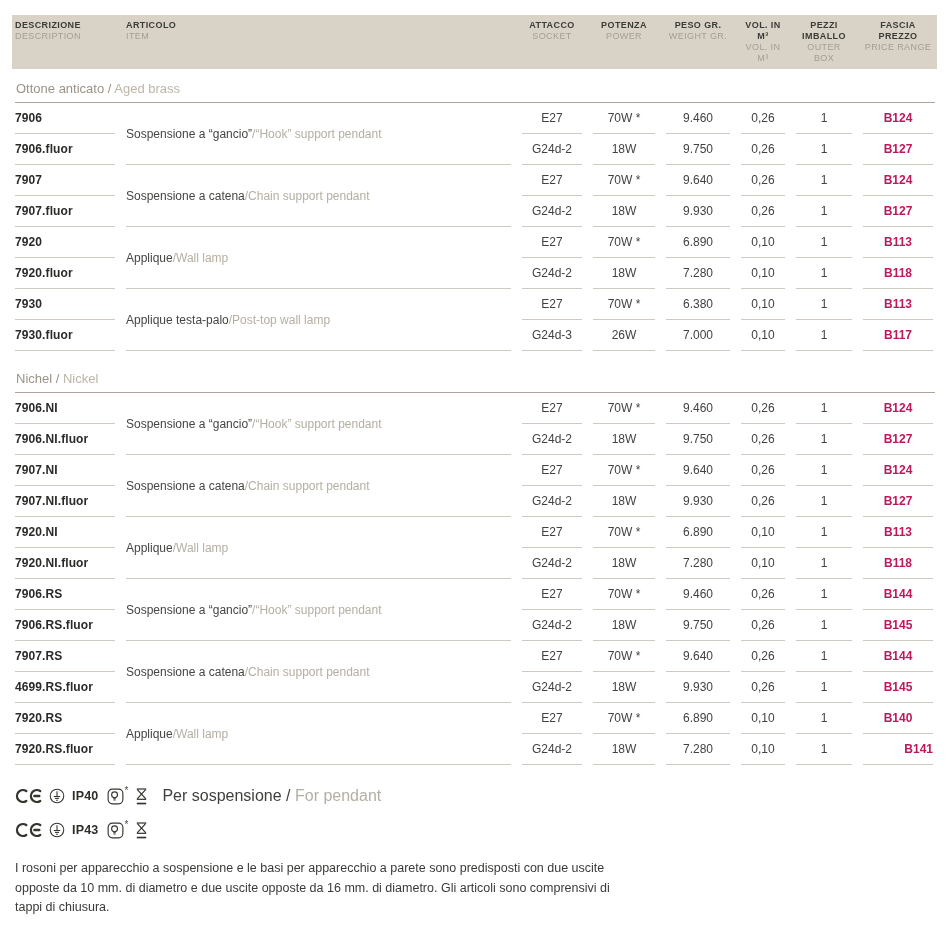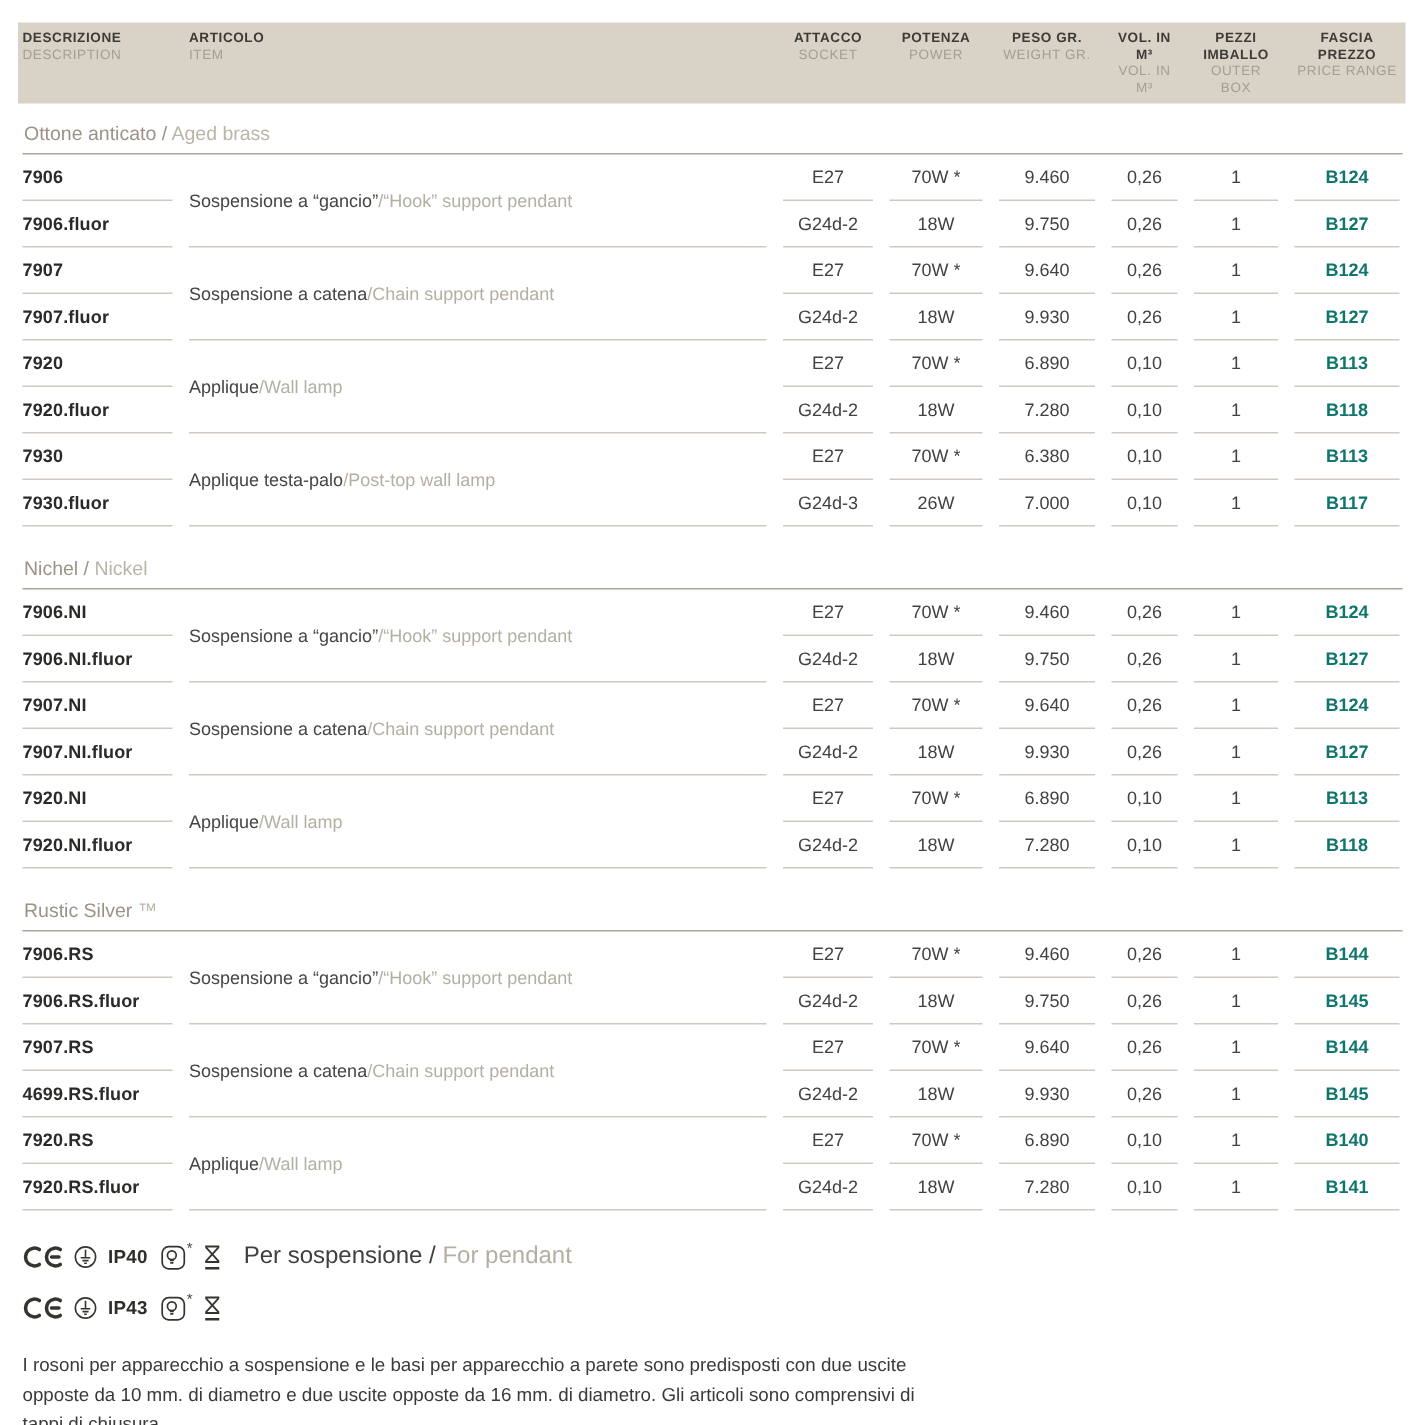"B124" .cell.f5 { color: #0f766e -> #be185d }
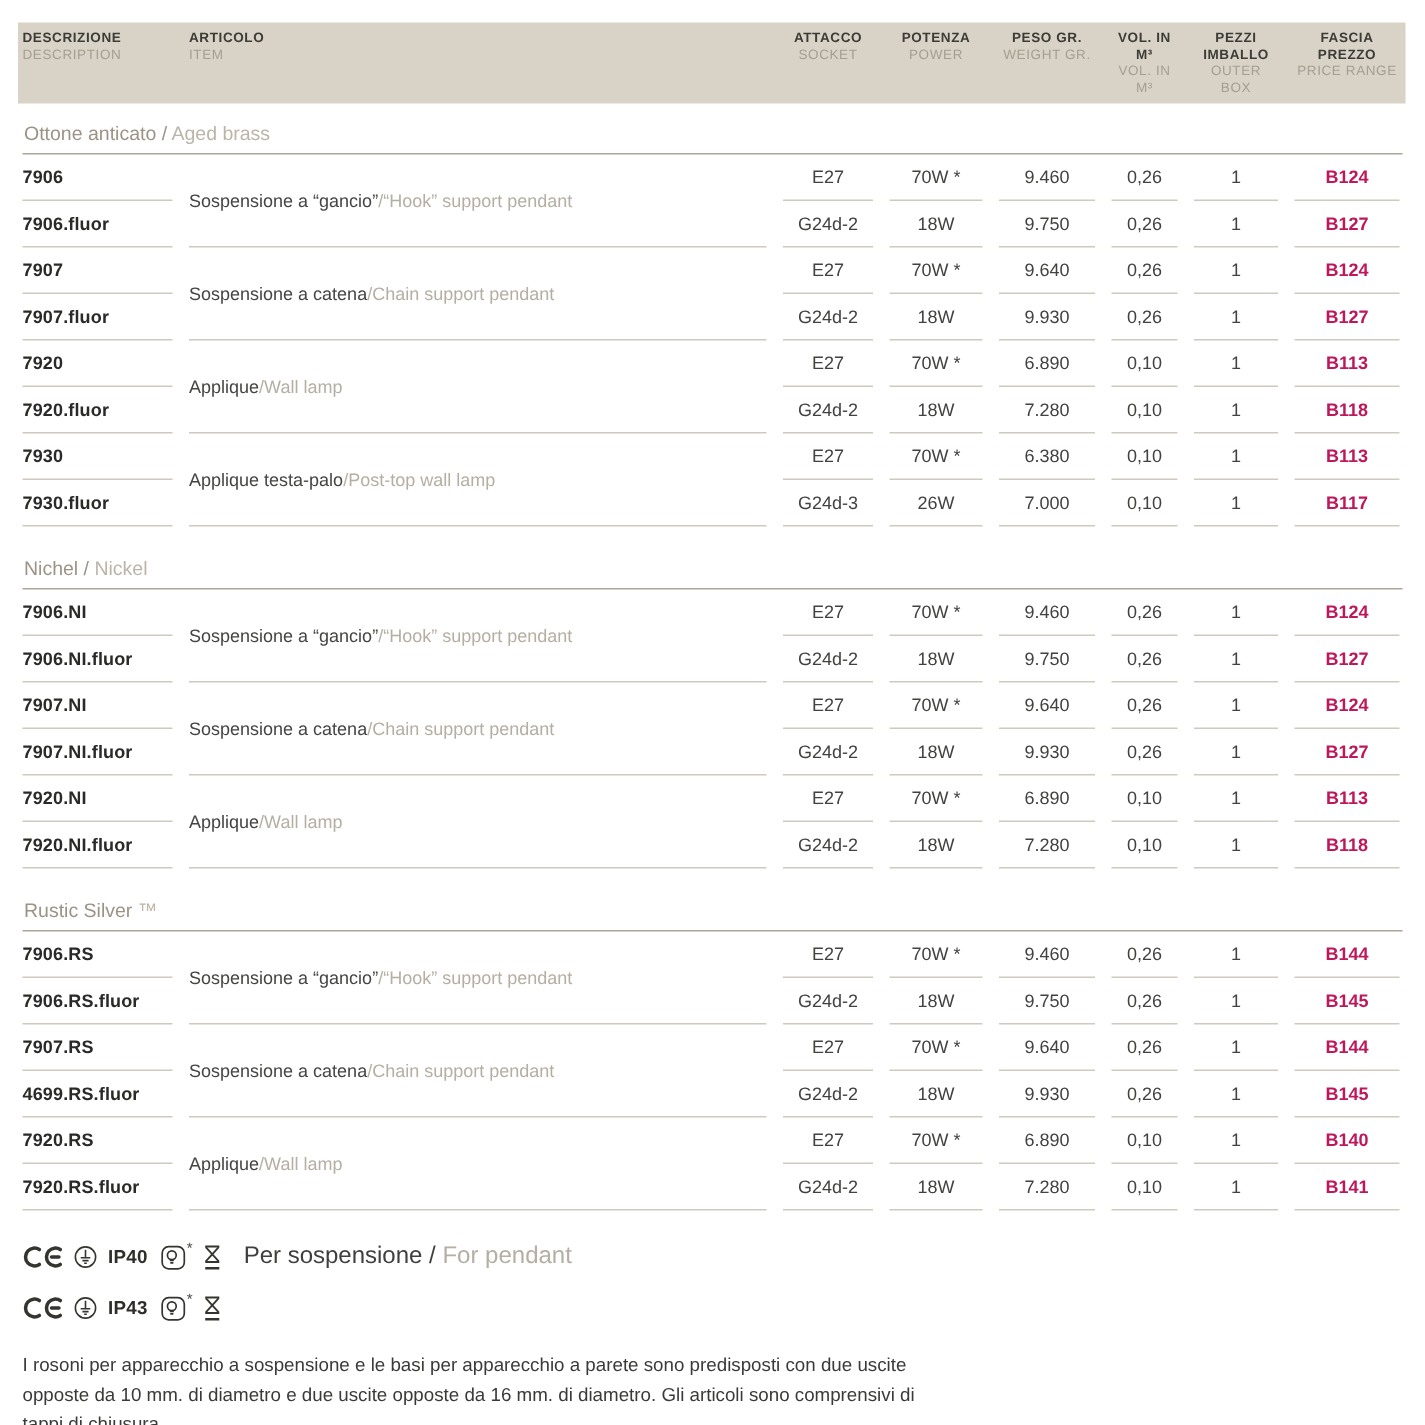"Rustic Silver ™" h2.section-title { html: <h2><span>Rustic Silver</span><span> ™</span></h2> -> none }
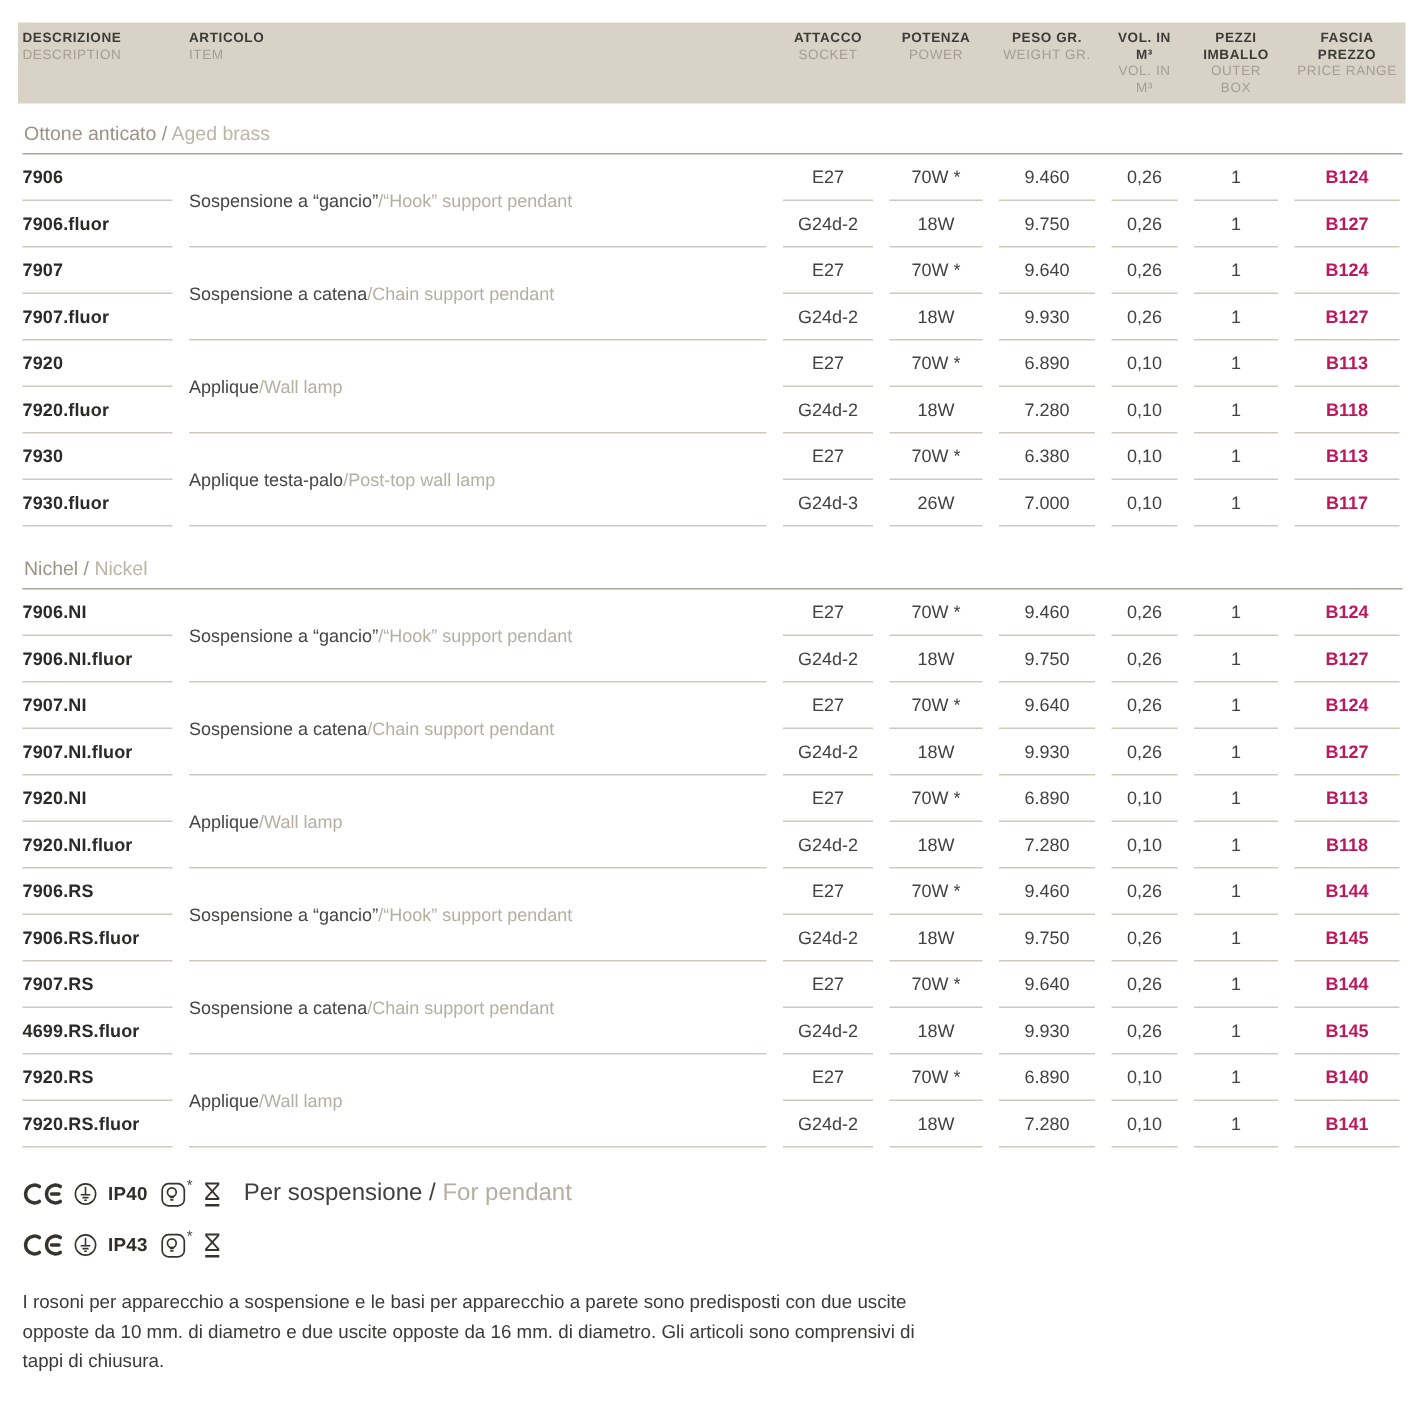"B141" div.cell { justify-content: none -> flex-end }
